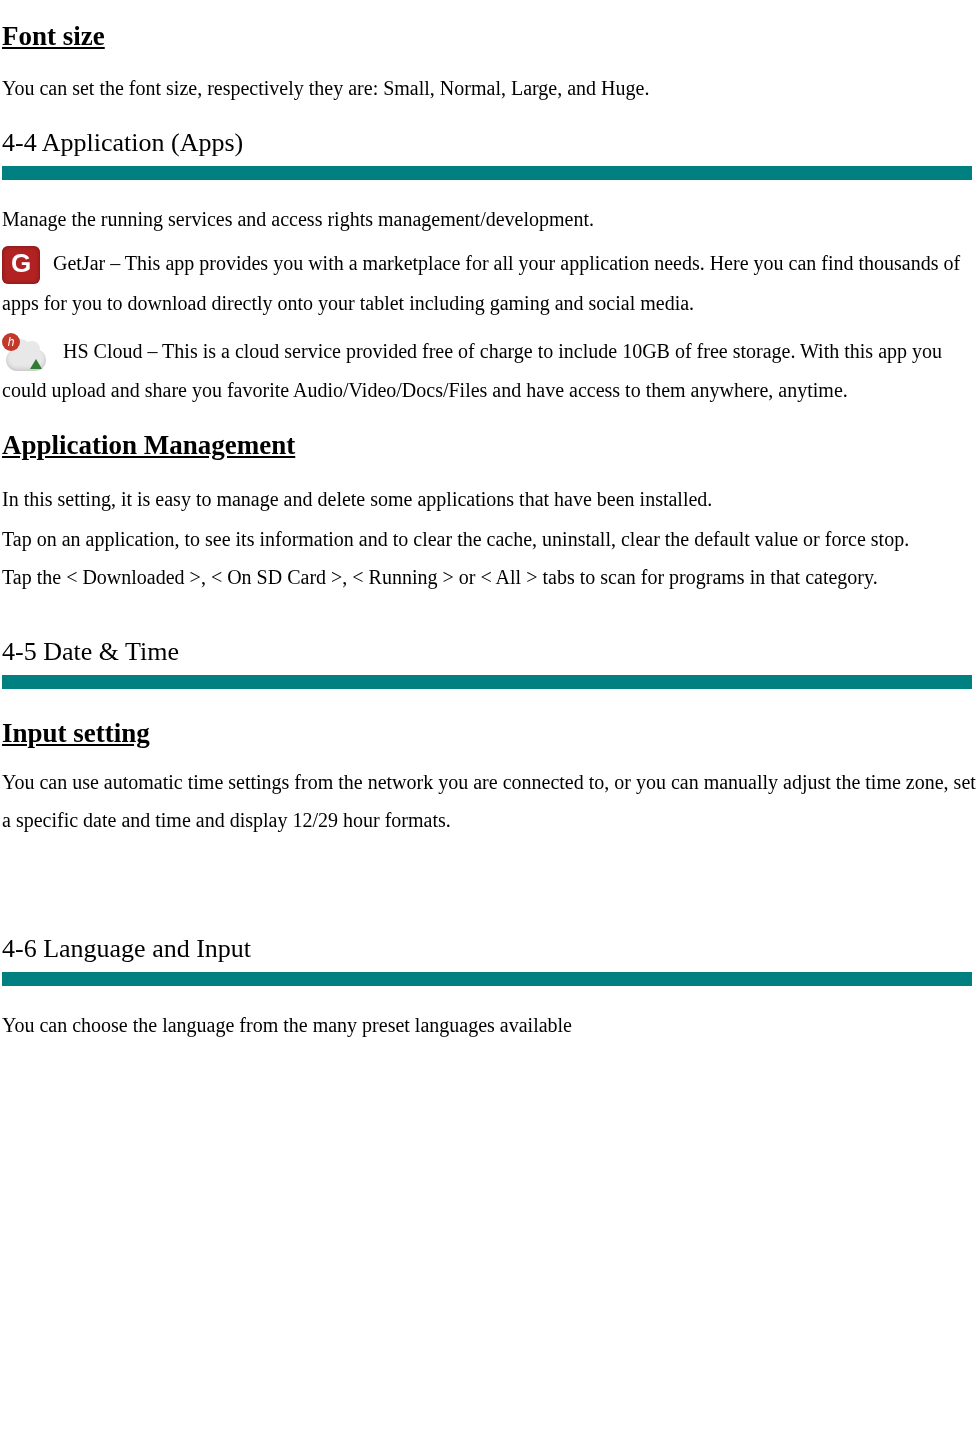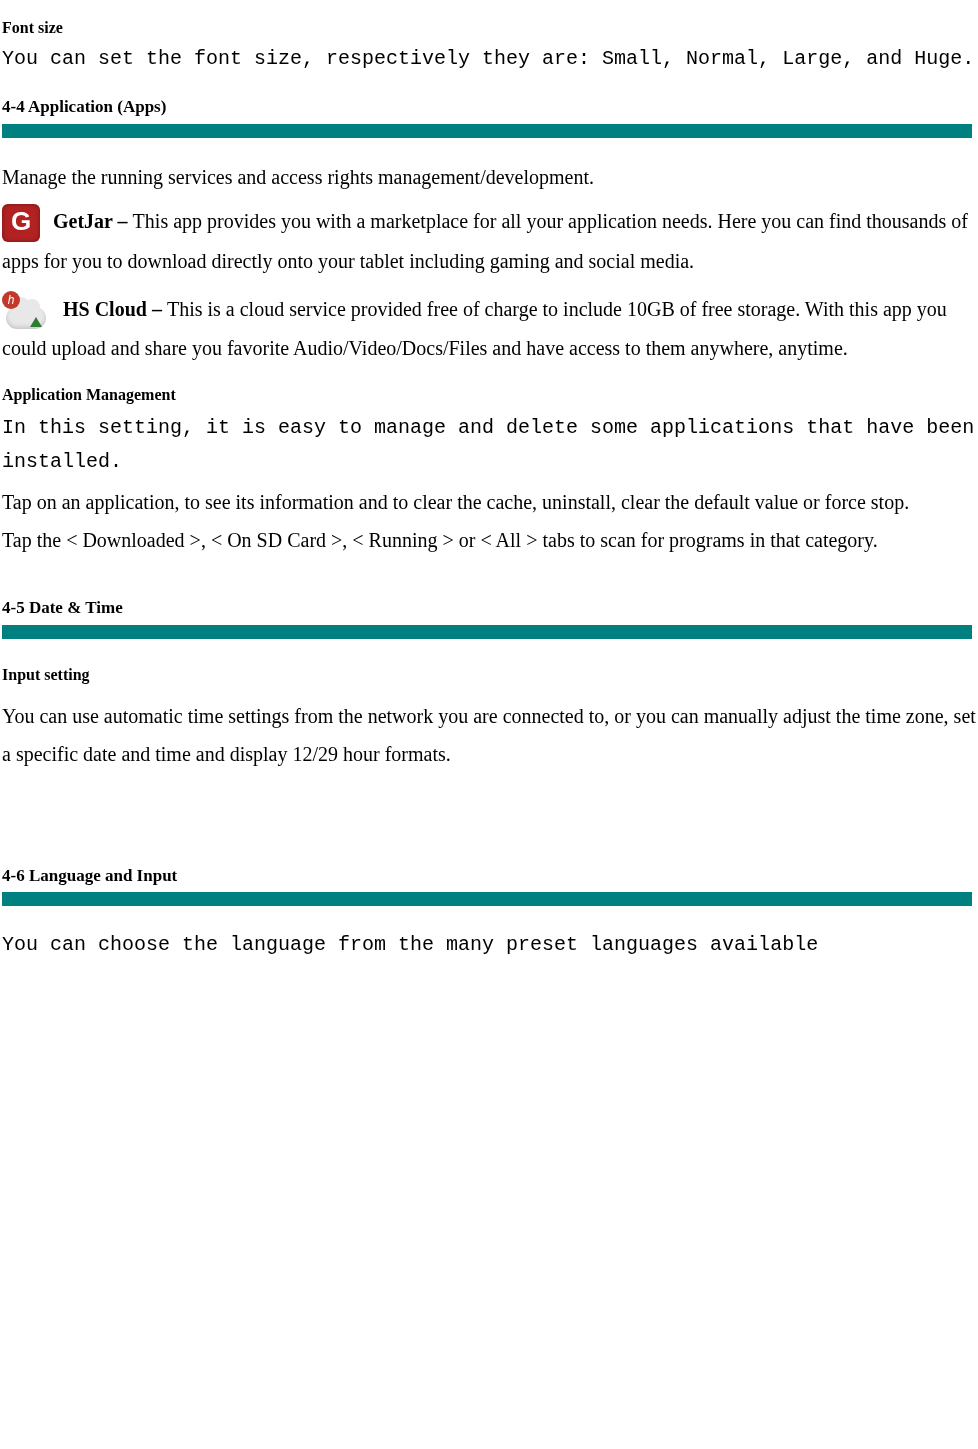"Font size" .sub-heading { font-size: 16px -> 27px; text-decoration: none -> underline }
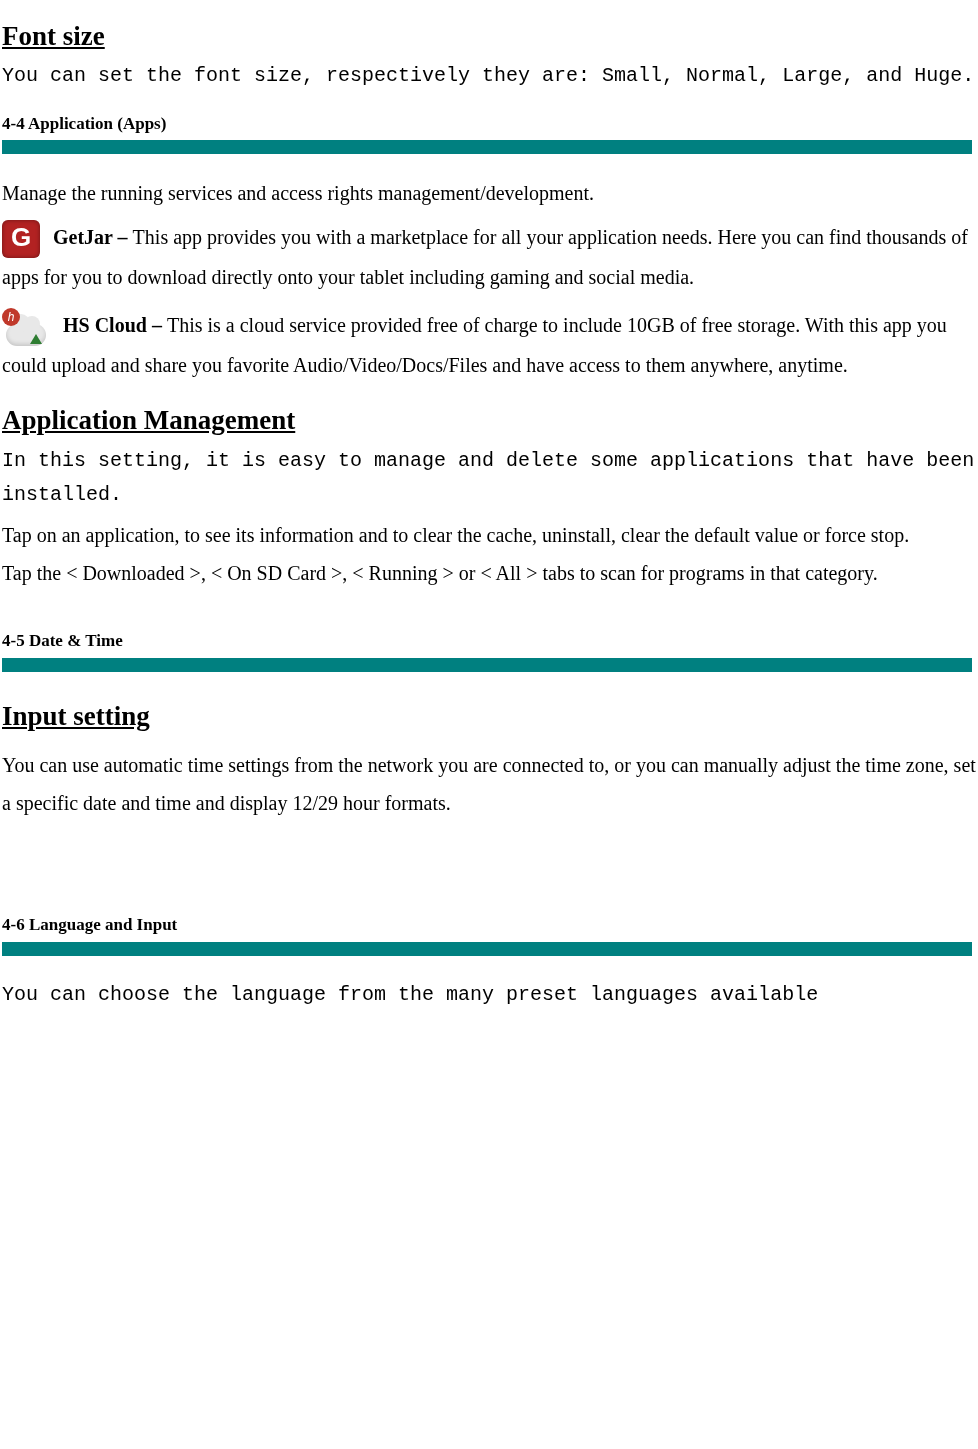"You can set the font" .tight { font-family: Liberation Mono, monospace -> none; margin-top: 4px -> 16px }
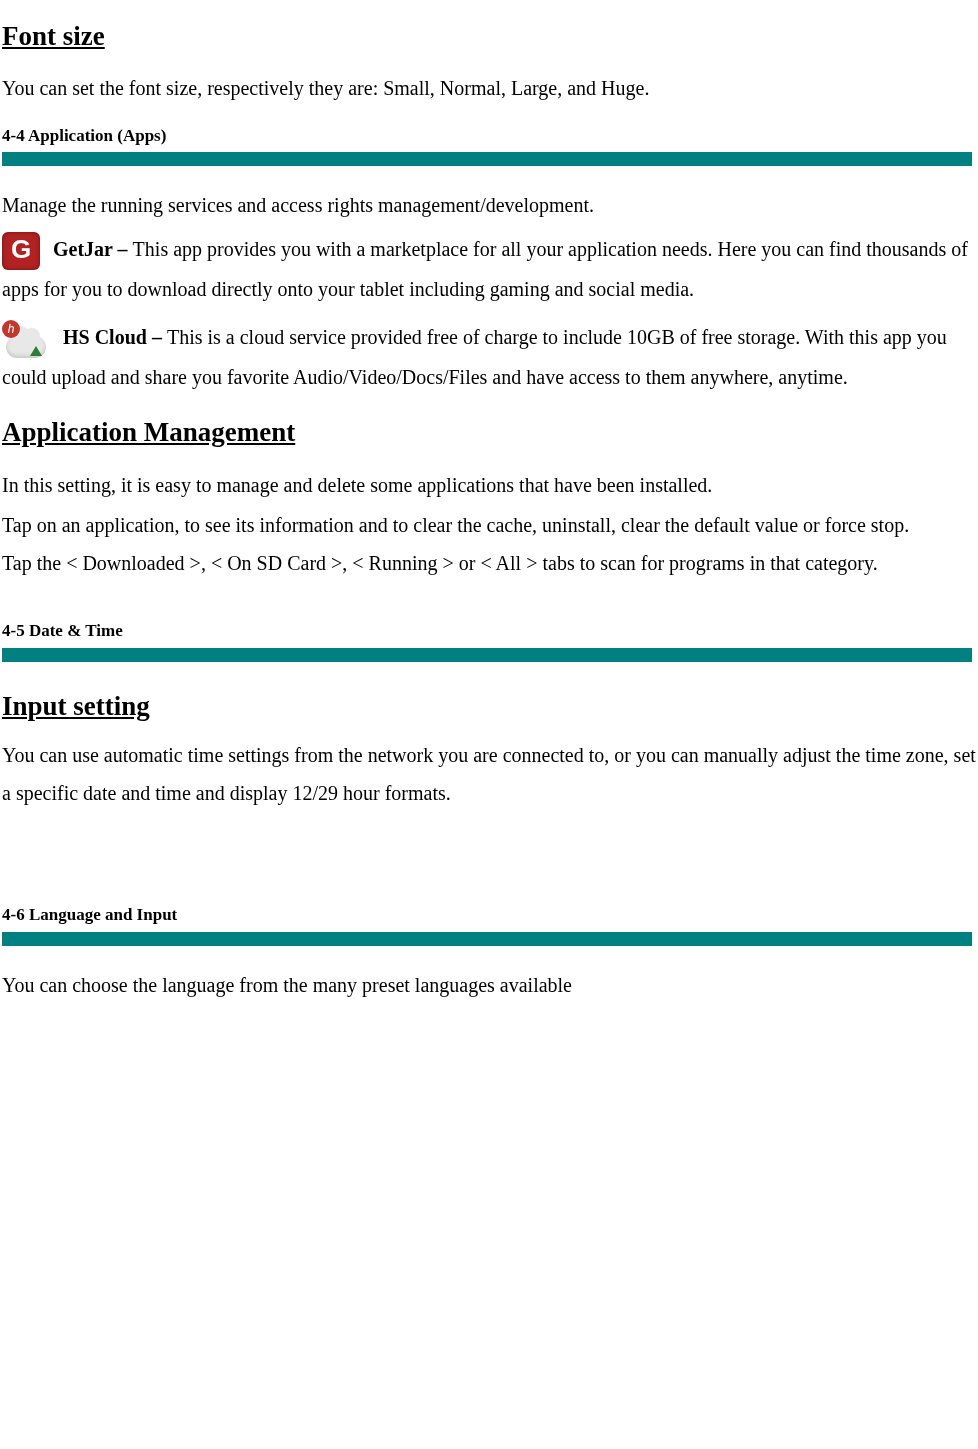"4-4 Application (Apps)" .section-heading { font-size: 17px -> 26px; font-weight: bold -> normal }
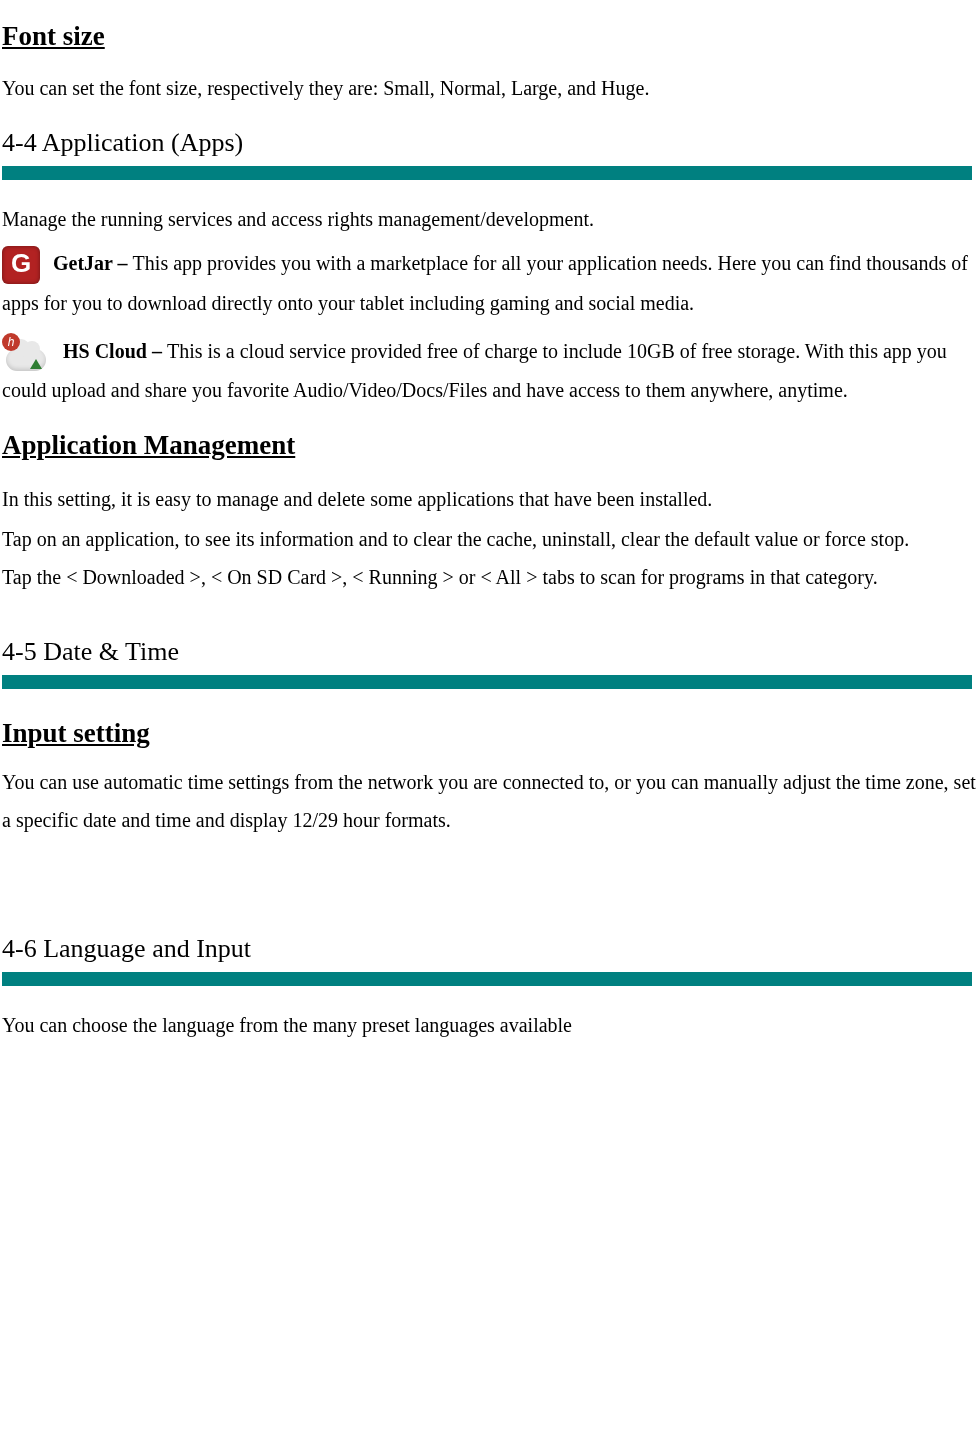"GetJar –" .bold { font-weight: bold -> normal }
